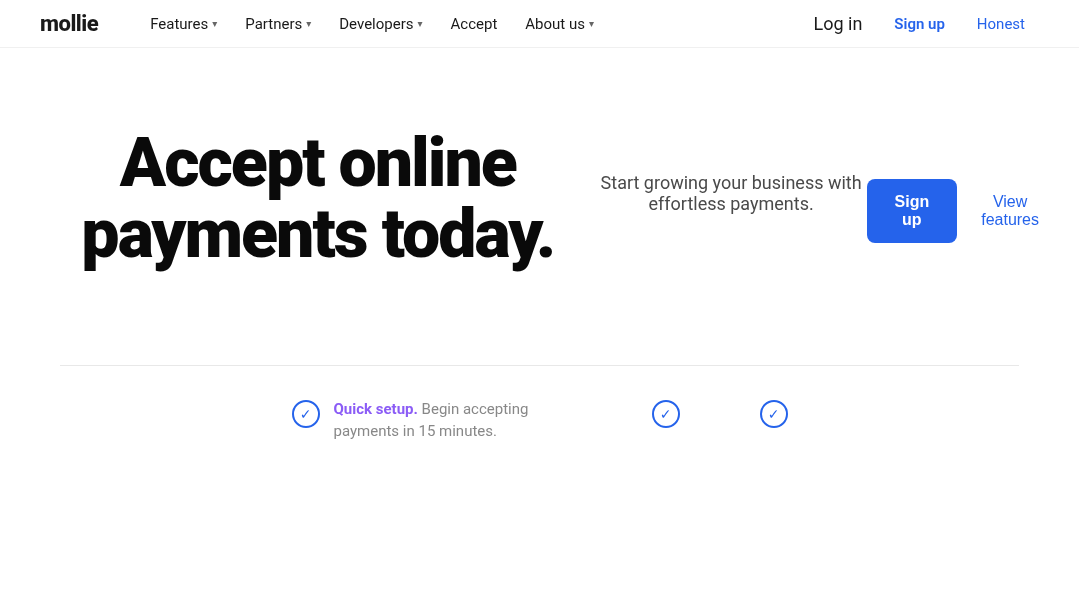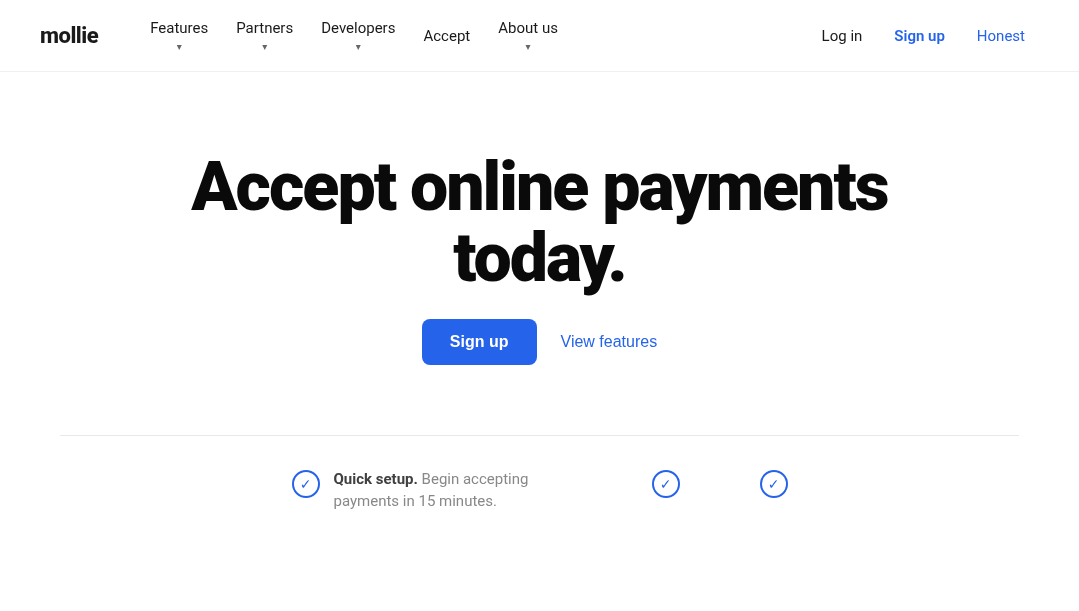"mollie" nav { height: 72px -> 48px }
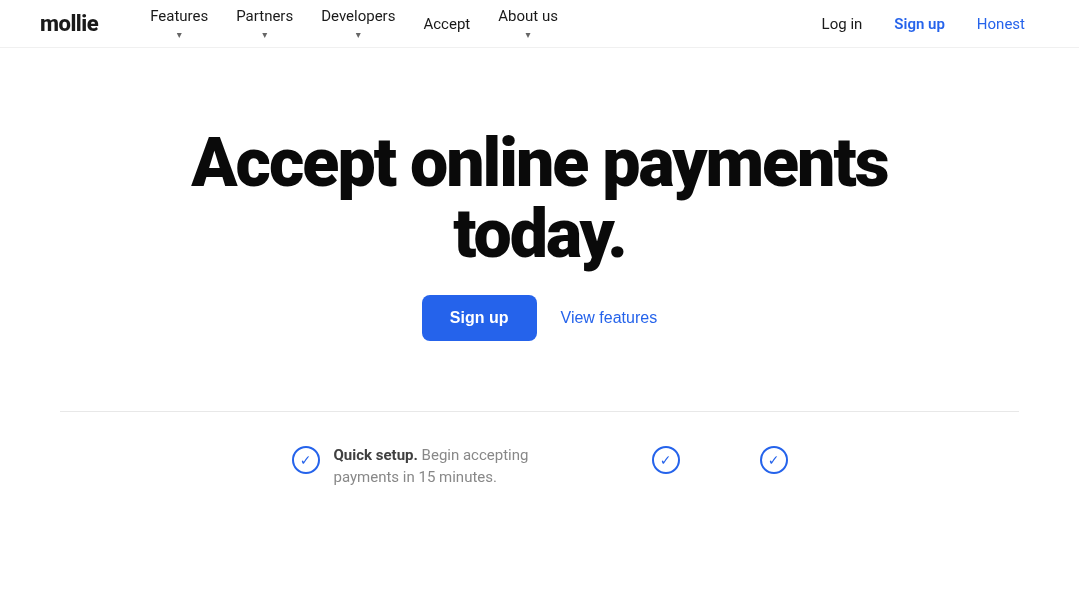"Features" .nav-link { flex-direction: column -> none }
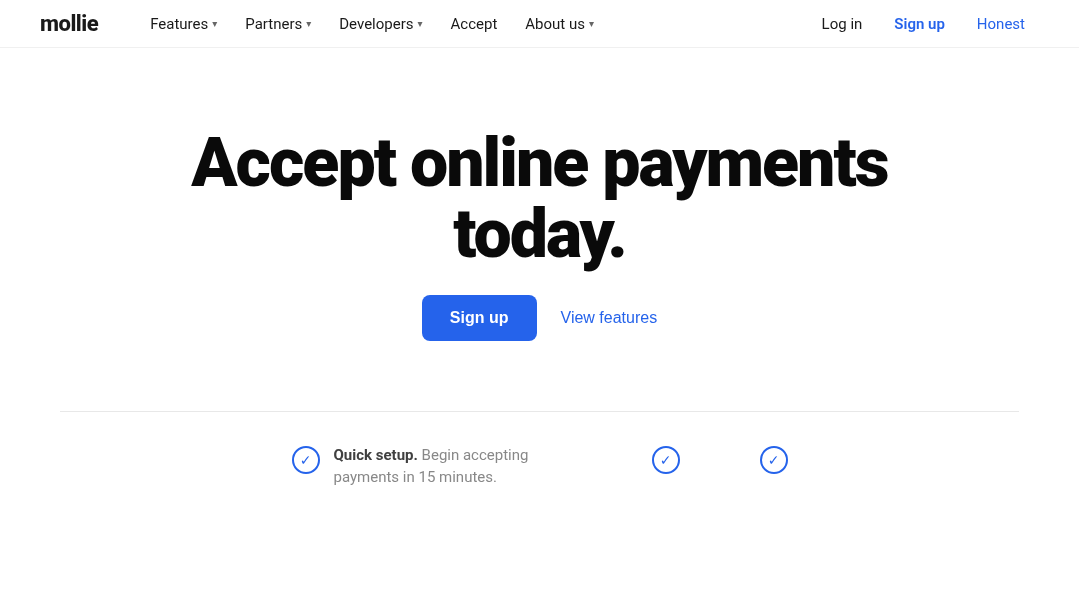"Log in" .nav-login { font-size: 15px -> 18px }
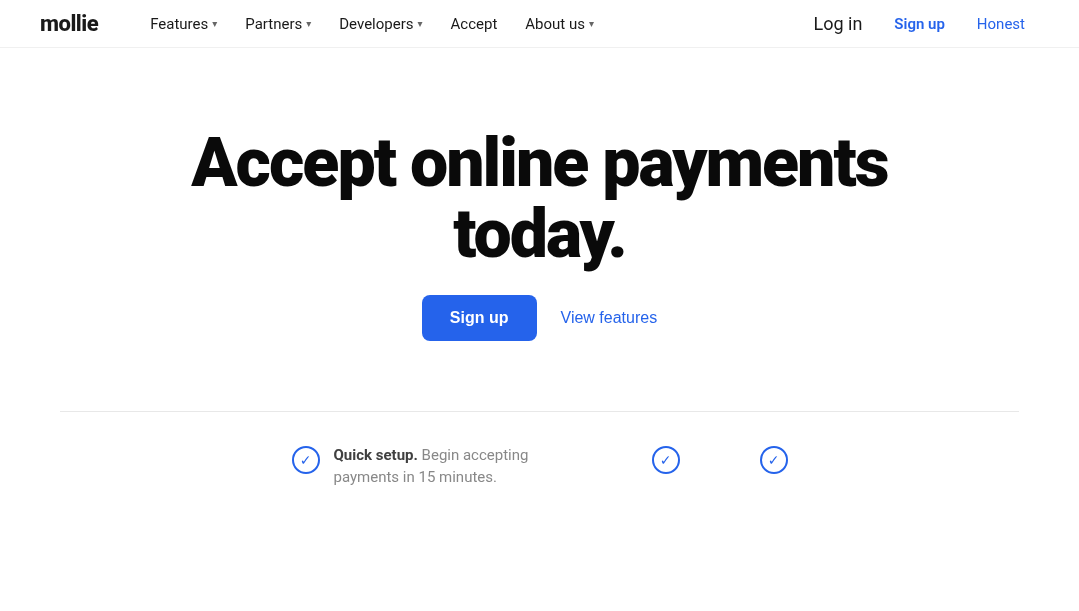"Accept online payments today." .hero { flex-direction: column -> none }
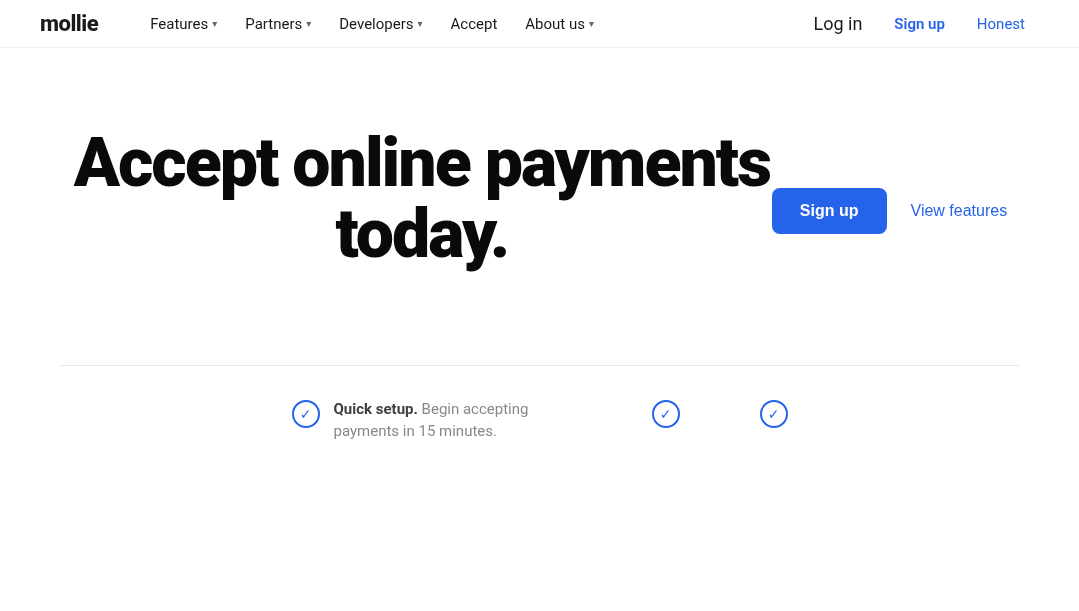"Start growing your business with" p.hero-subtitle { html: none -> <p>Start growing your business with effortless payments.</p> }
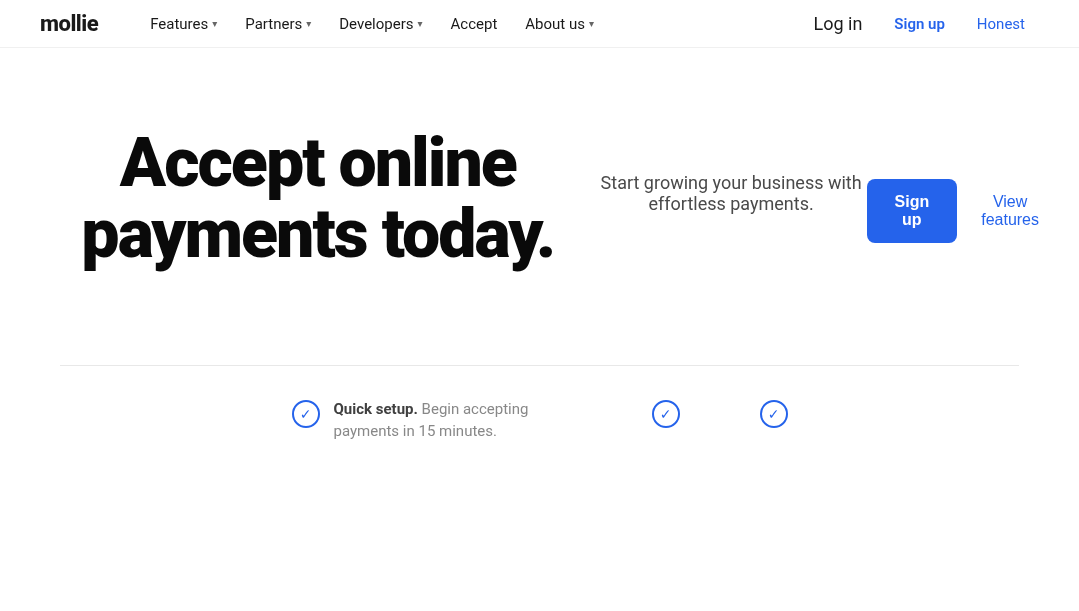"Quick setup." .feature-text strong { color: #404040 -> #8b5cf6 }
